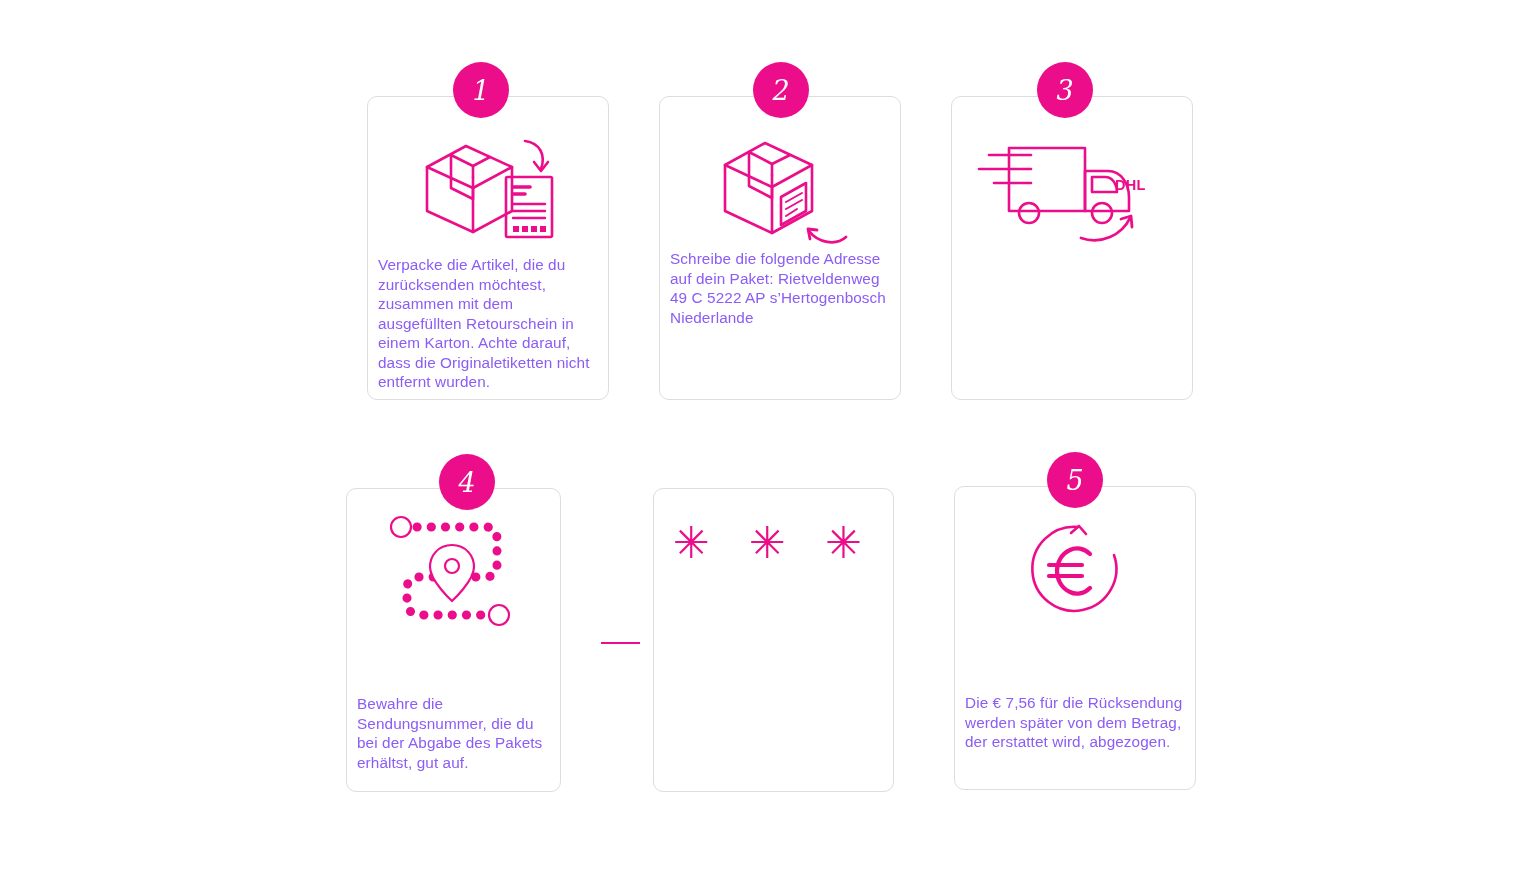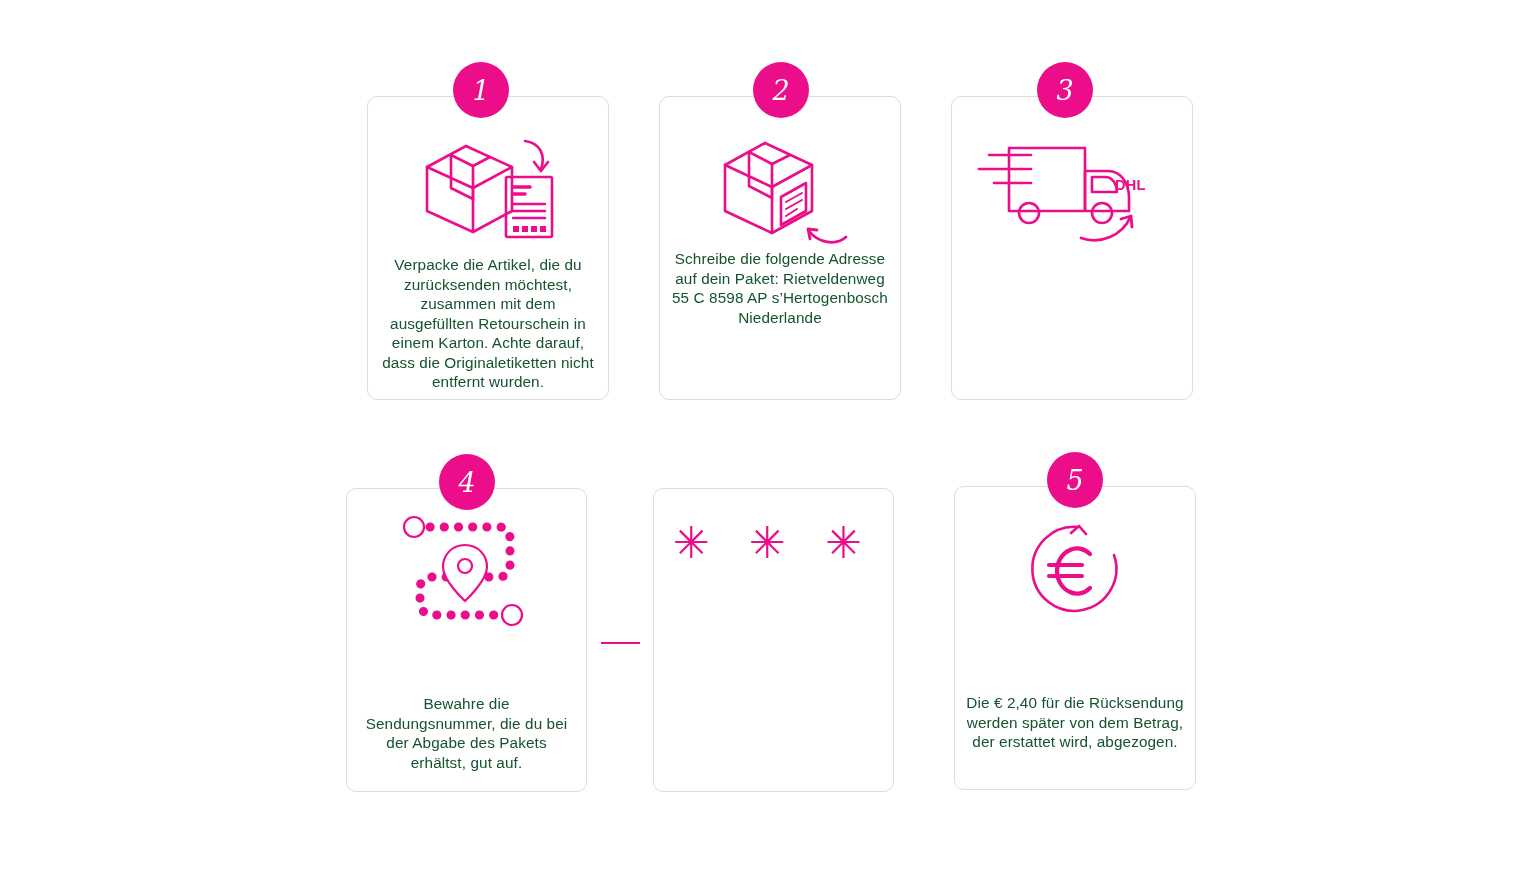"Verpacke die Artikel, die du" .card-text { color: #14532d -> #8b5cf6; text-align: center -> left }
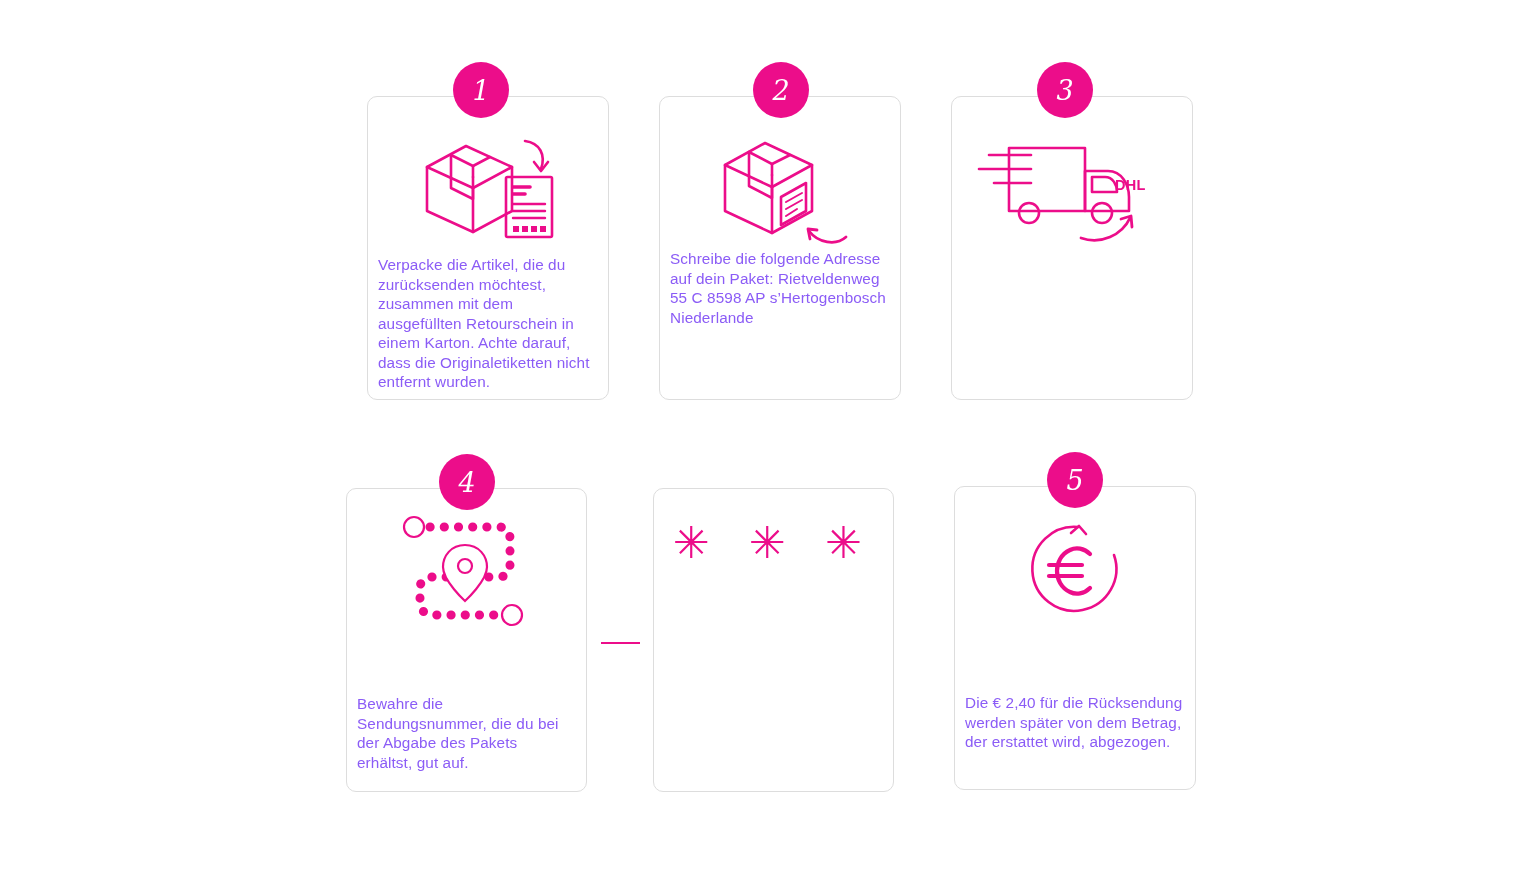"Schreibe die folgende Adresse auf" div.card-text { text: 55 C 8598 -> 49 C 5222 }
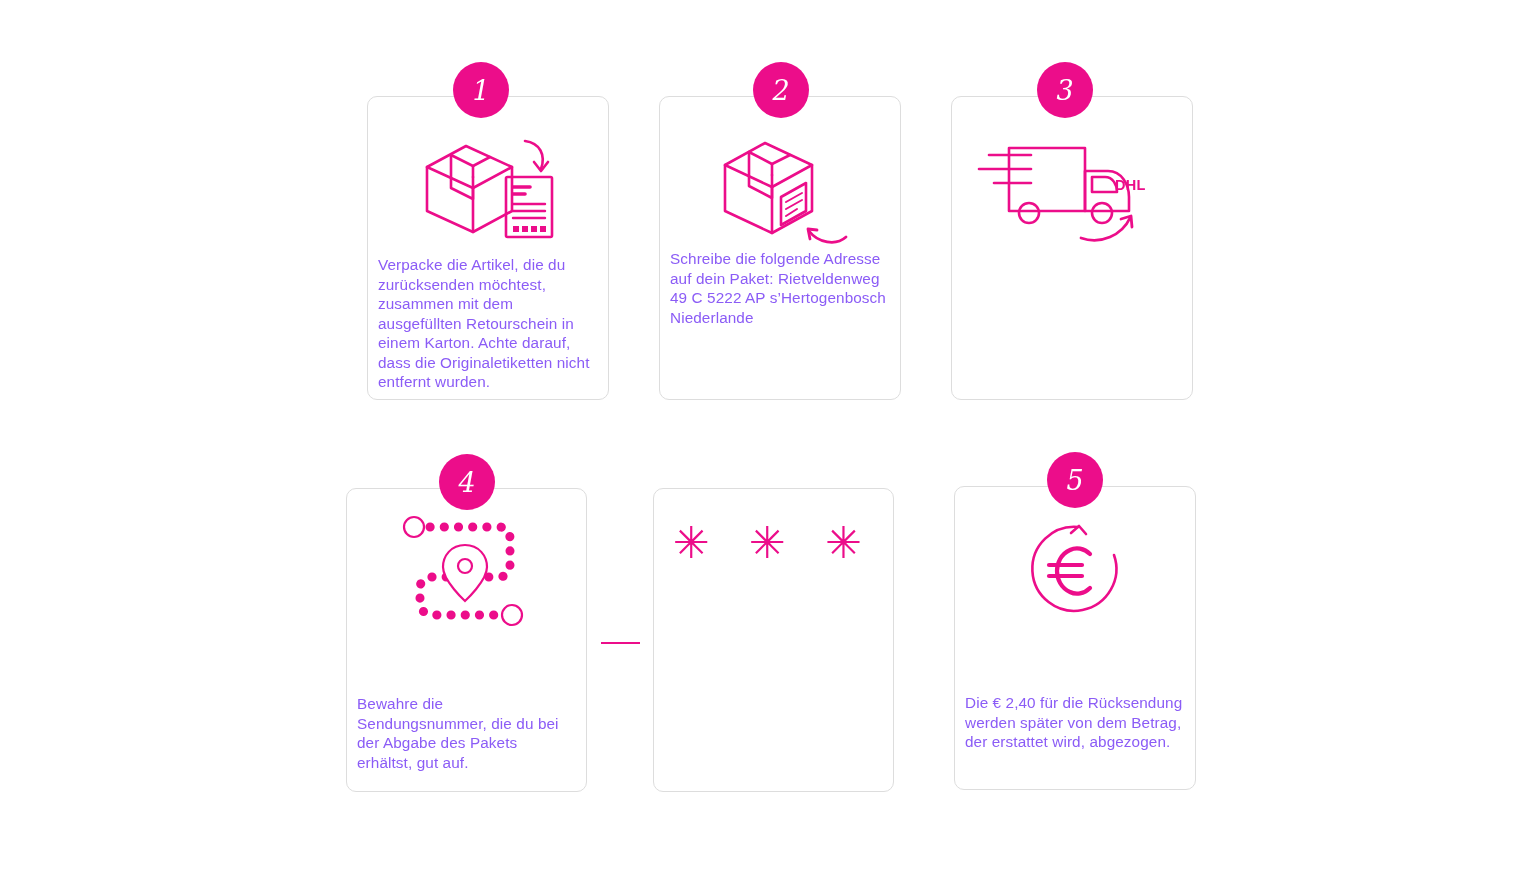"Bewahre die Sendungsnummer, die du" div.card { width: 241px -> 215px }
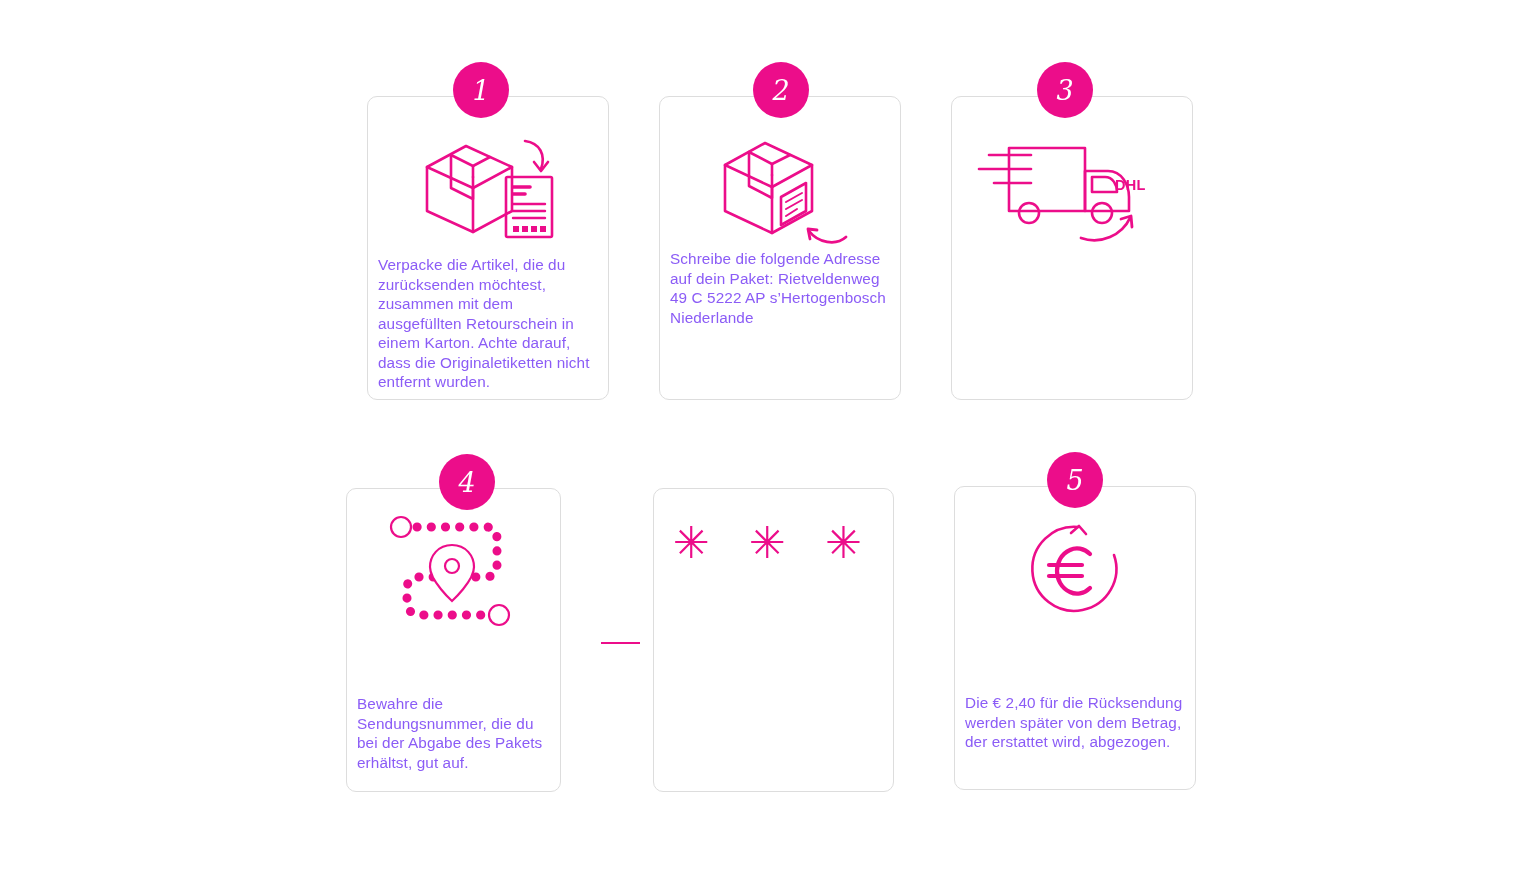"Die € 2,40 für die" div.card-text { text: 2,40 -> 7,56 }
